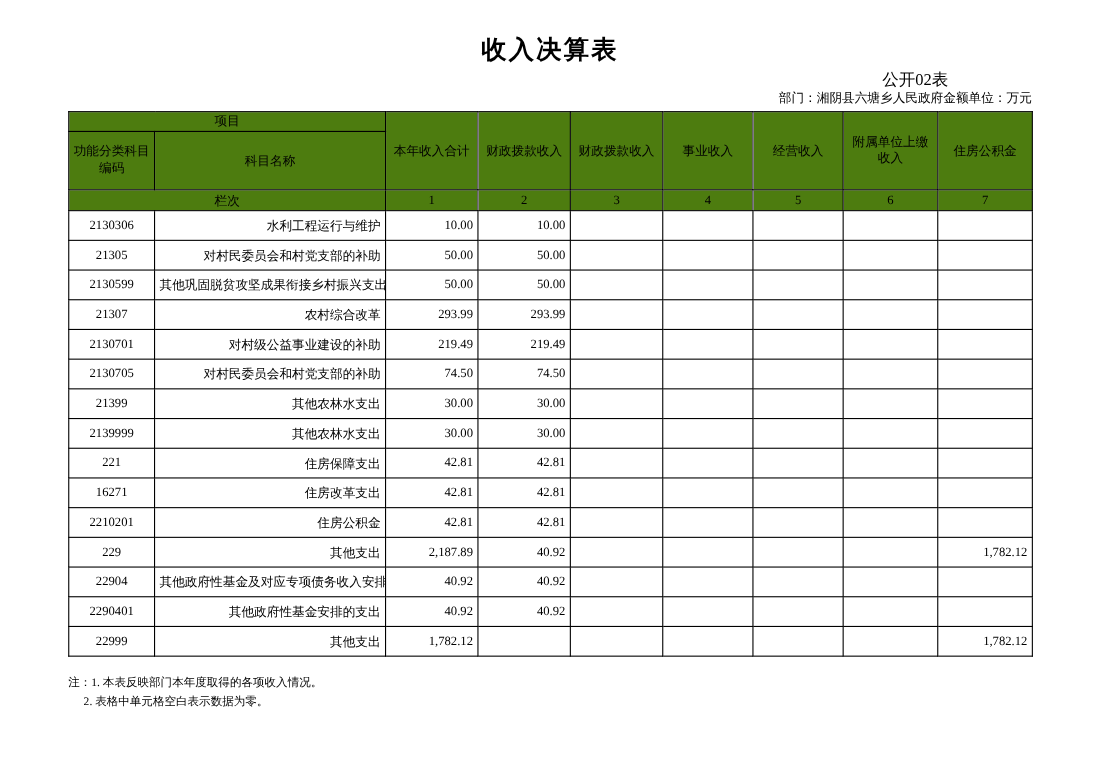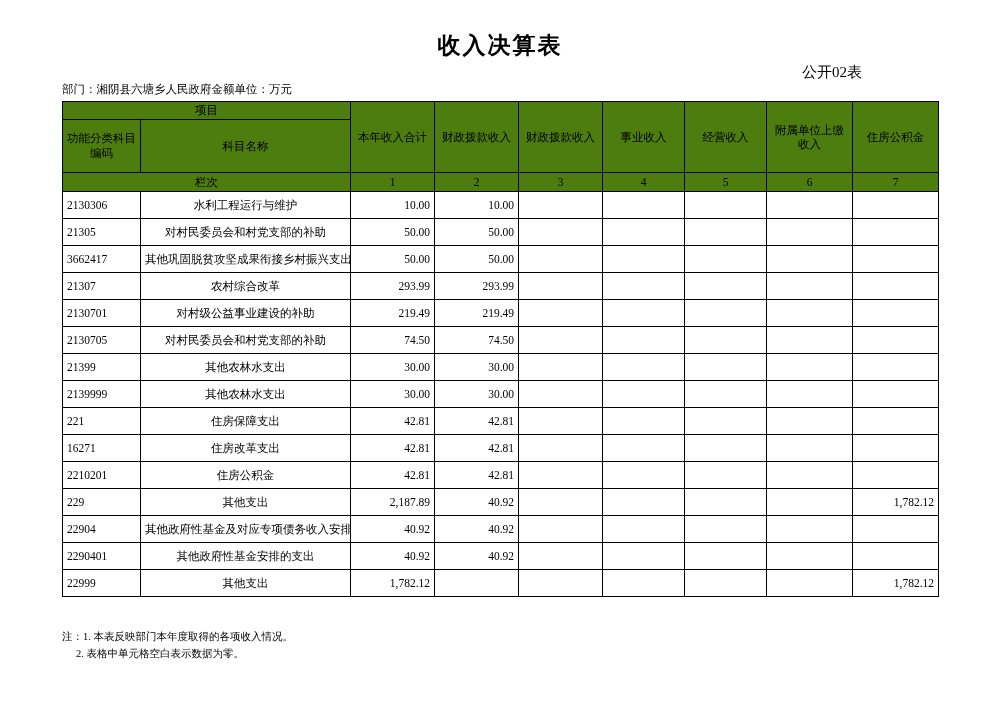"部门：湘阴县六塘乡人民政府" .meta-row { justify-content: flex-start -> flex-end }
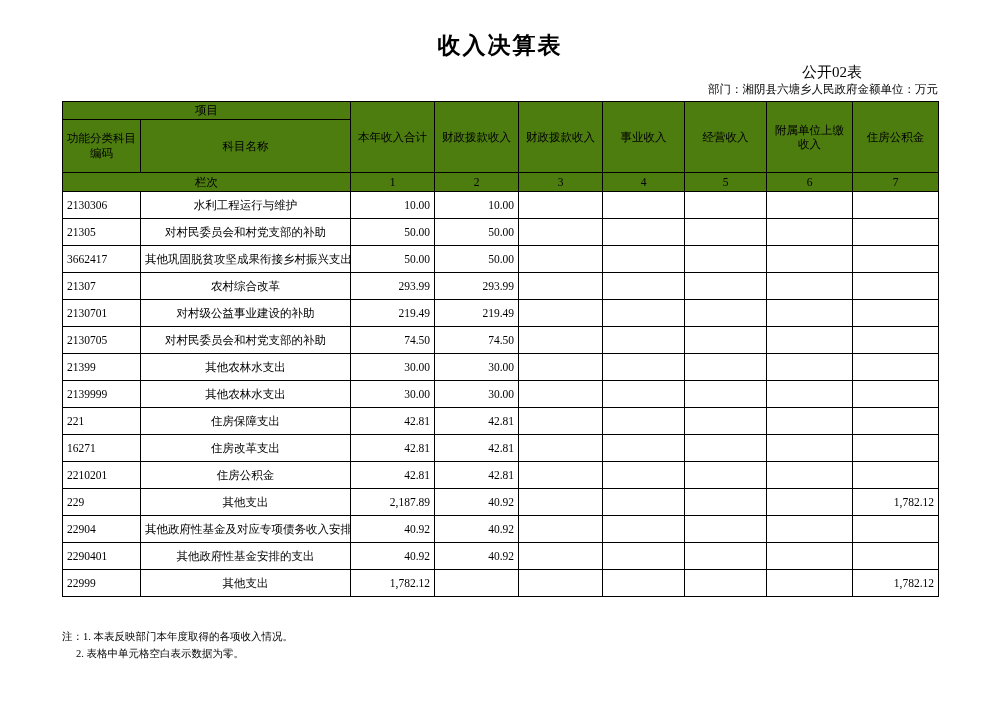"2130306" .c-center { text-align: none -> center }
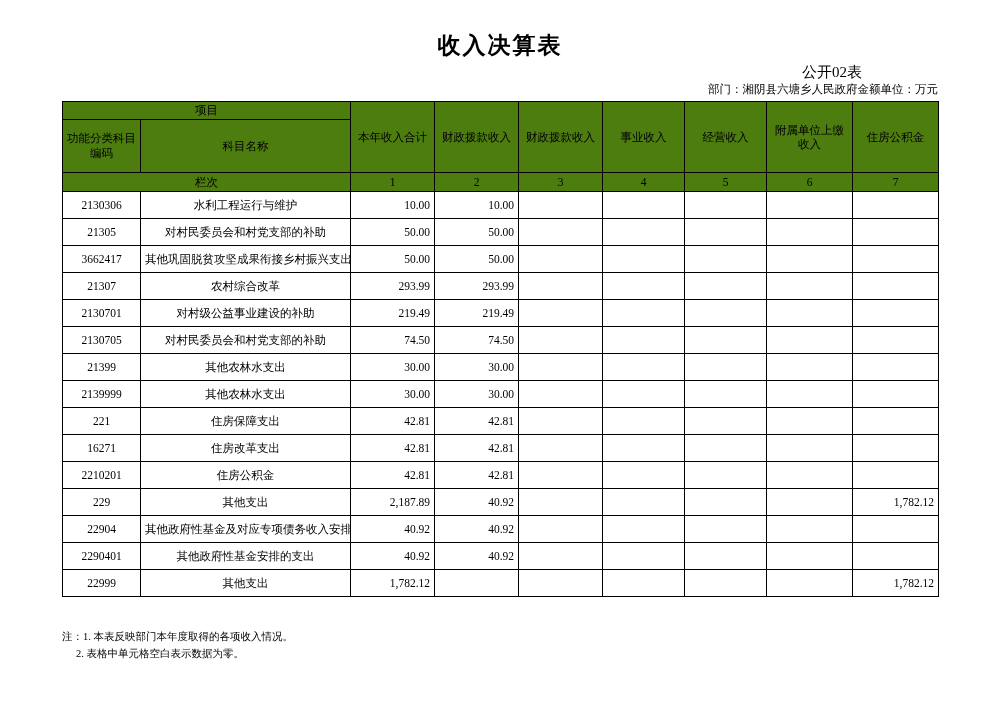"水利工程运行与维护" .c-left { text-align: center -> right }
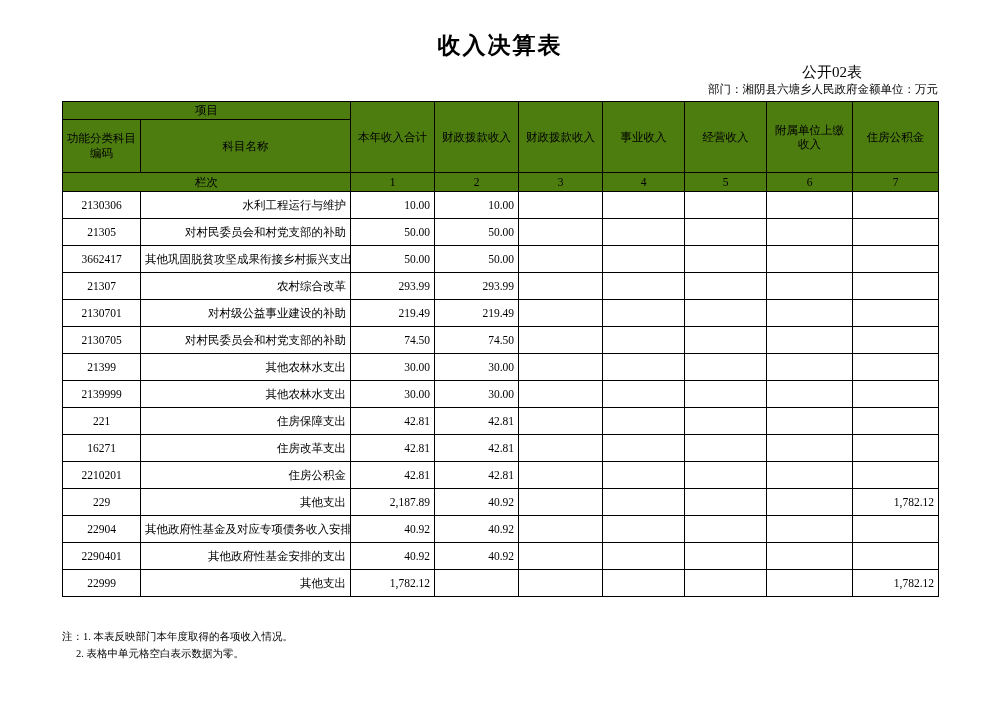"3662417" td.cell { text: 3662417 -> 2130599 }
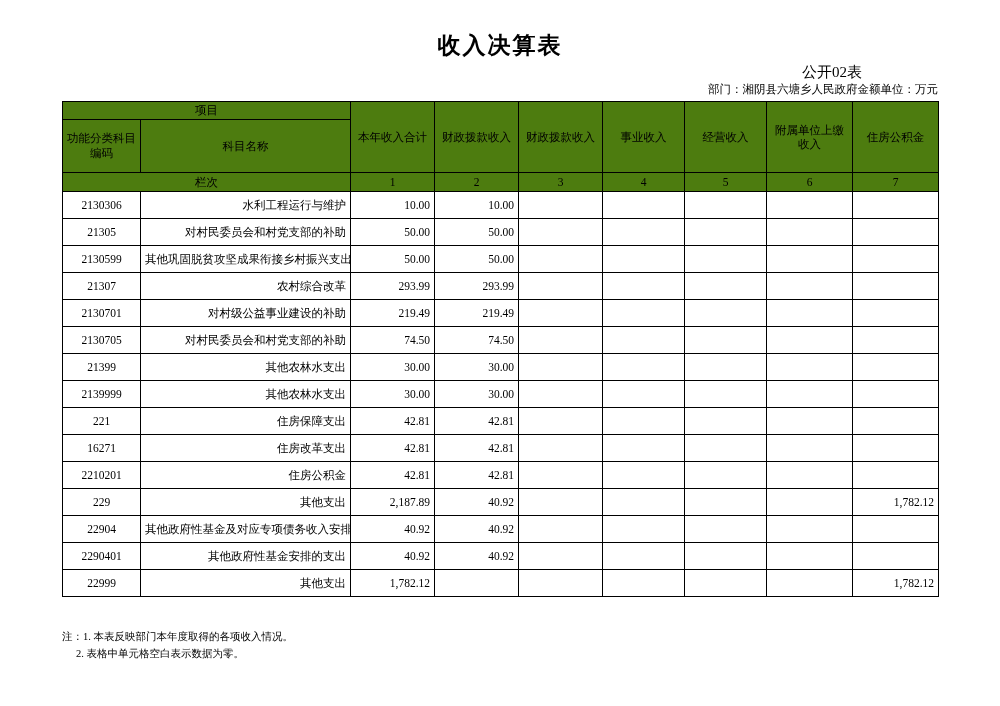"注：1. 本表反映部门本年度取得的各项收入情况。" .notes { top: 628px -> 613px }
